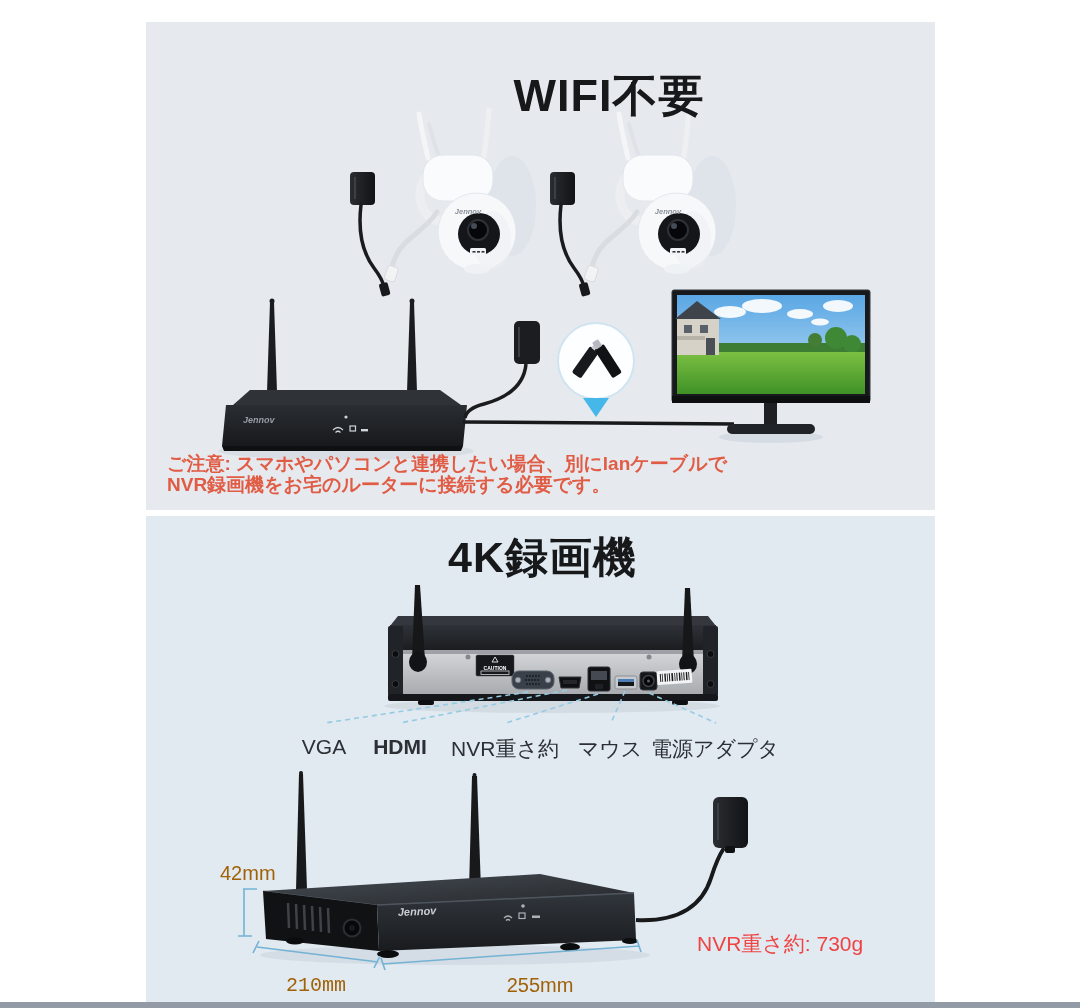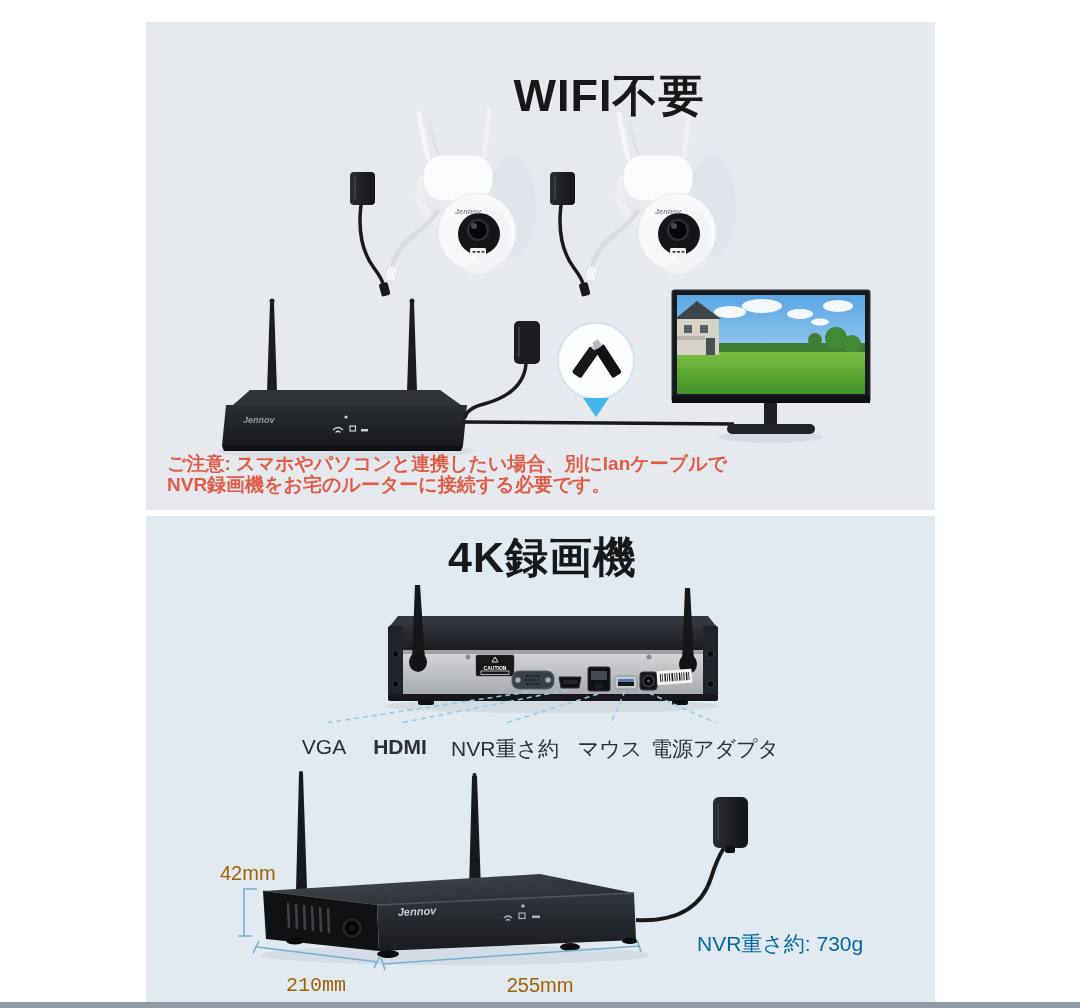"NVR重さ約: 730g" #weight-note { color: #0369a1 -> #ef4444 }
